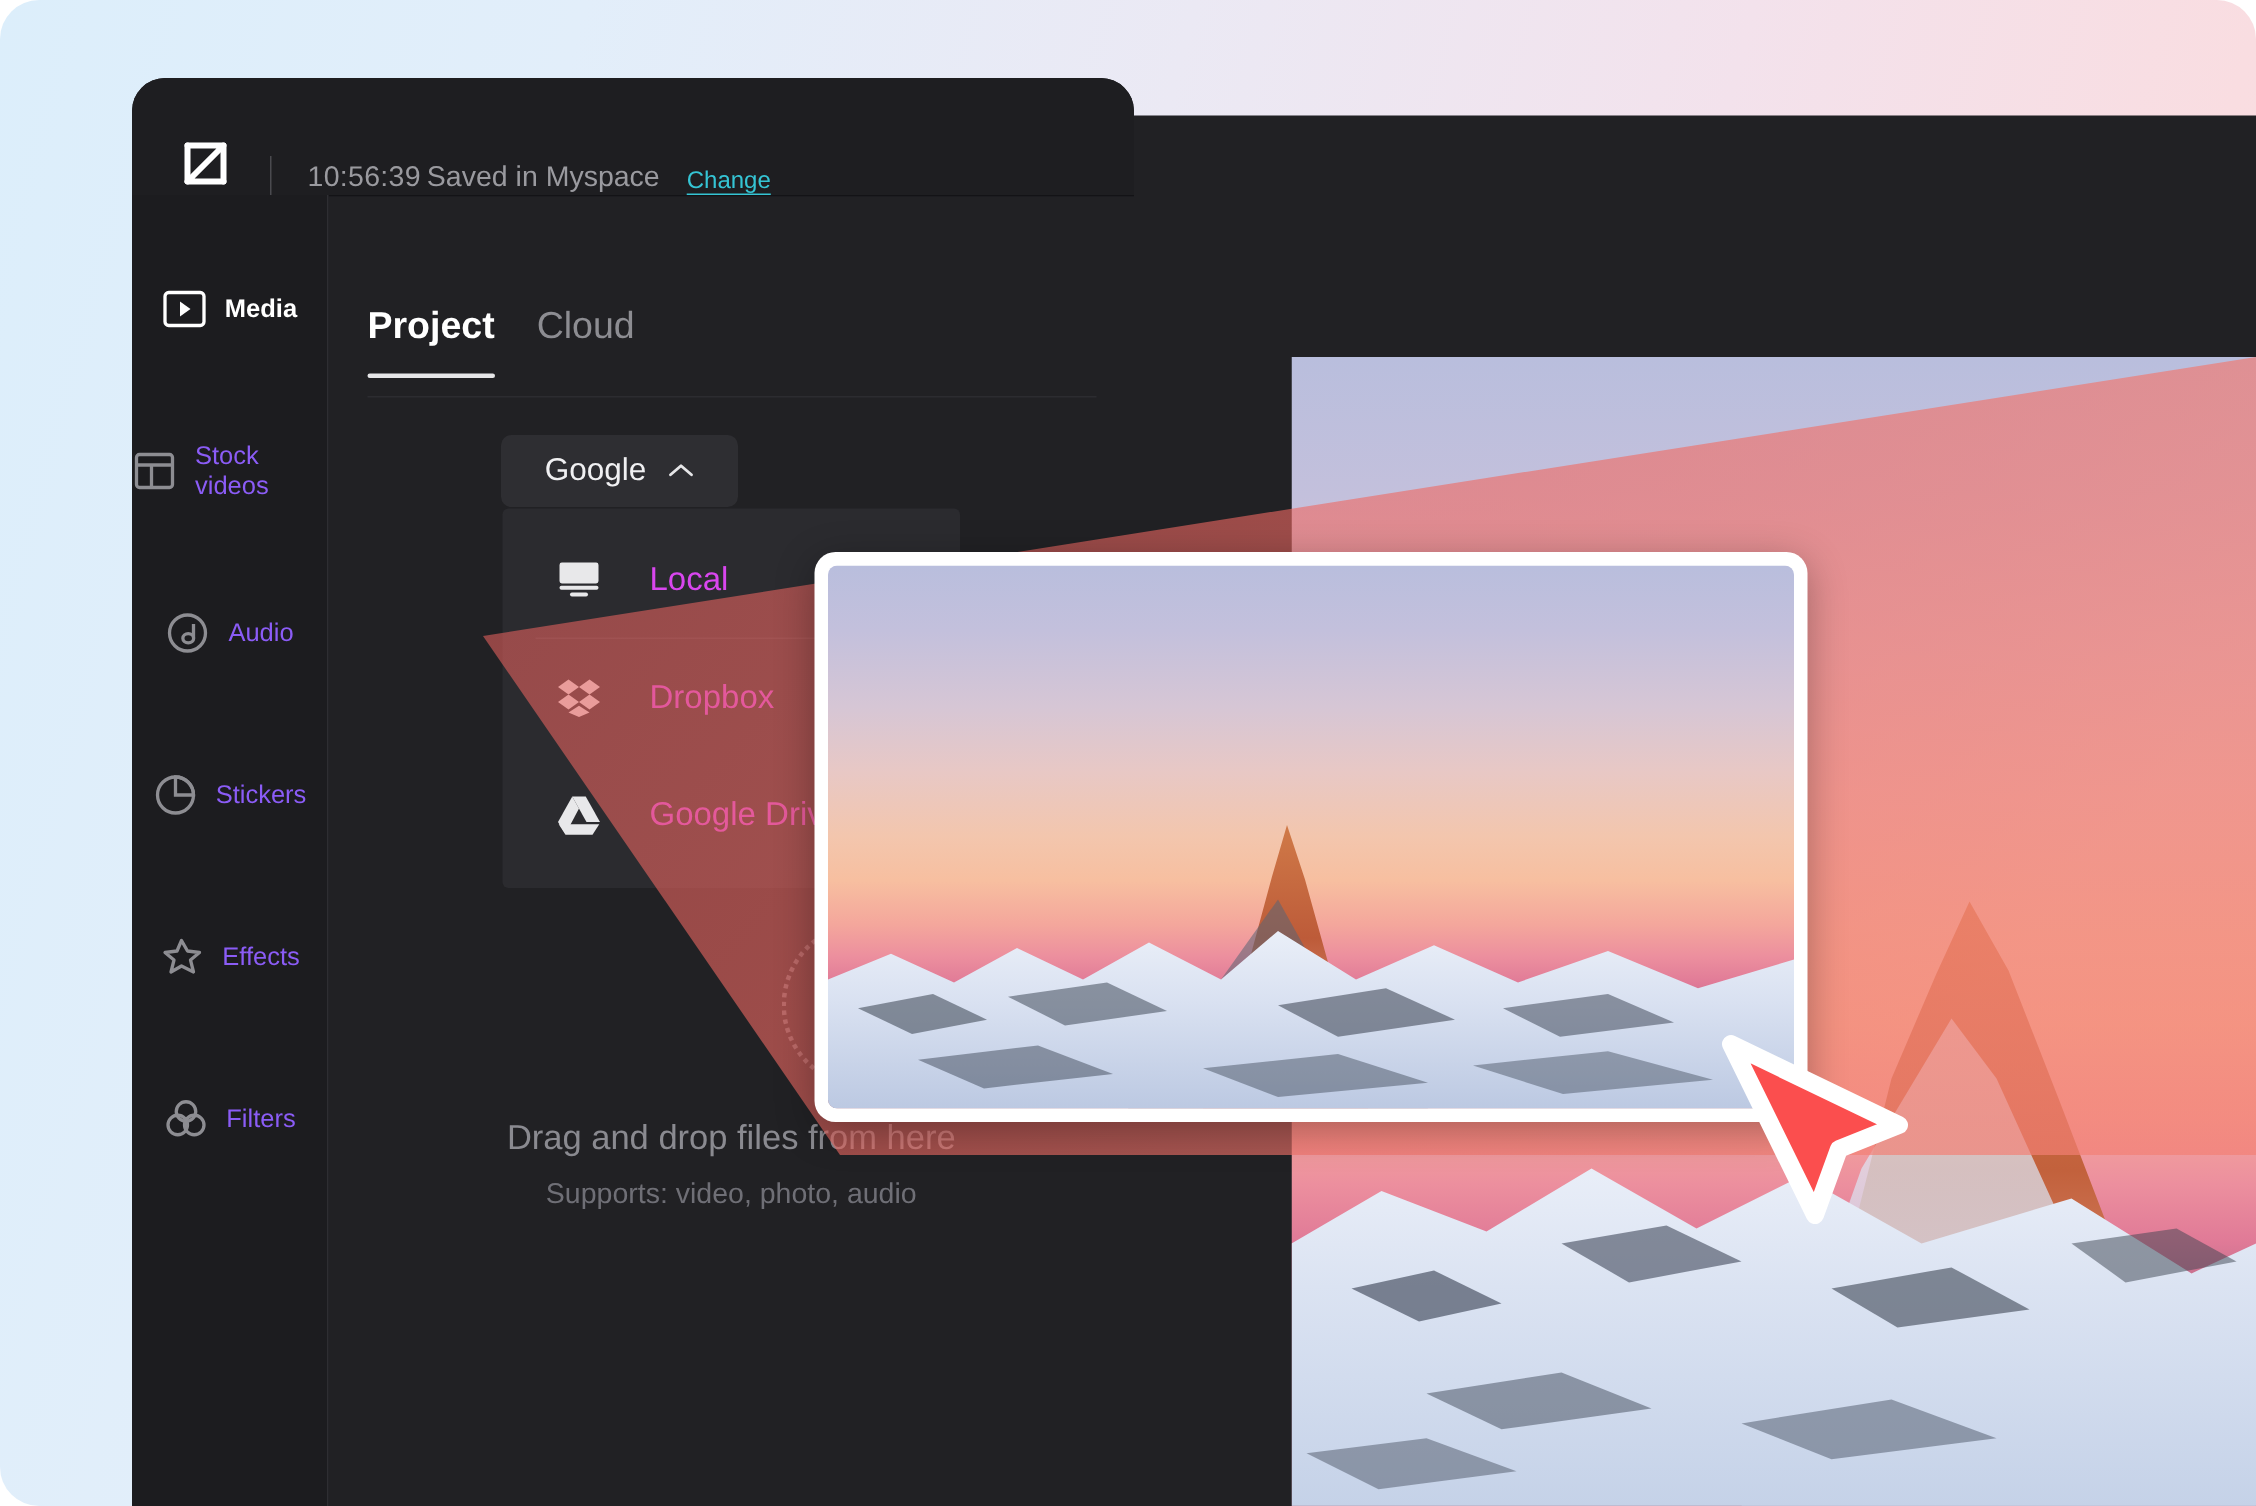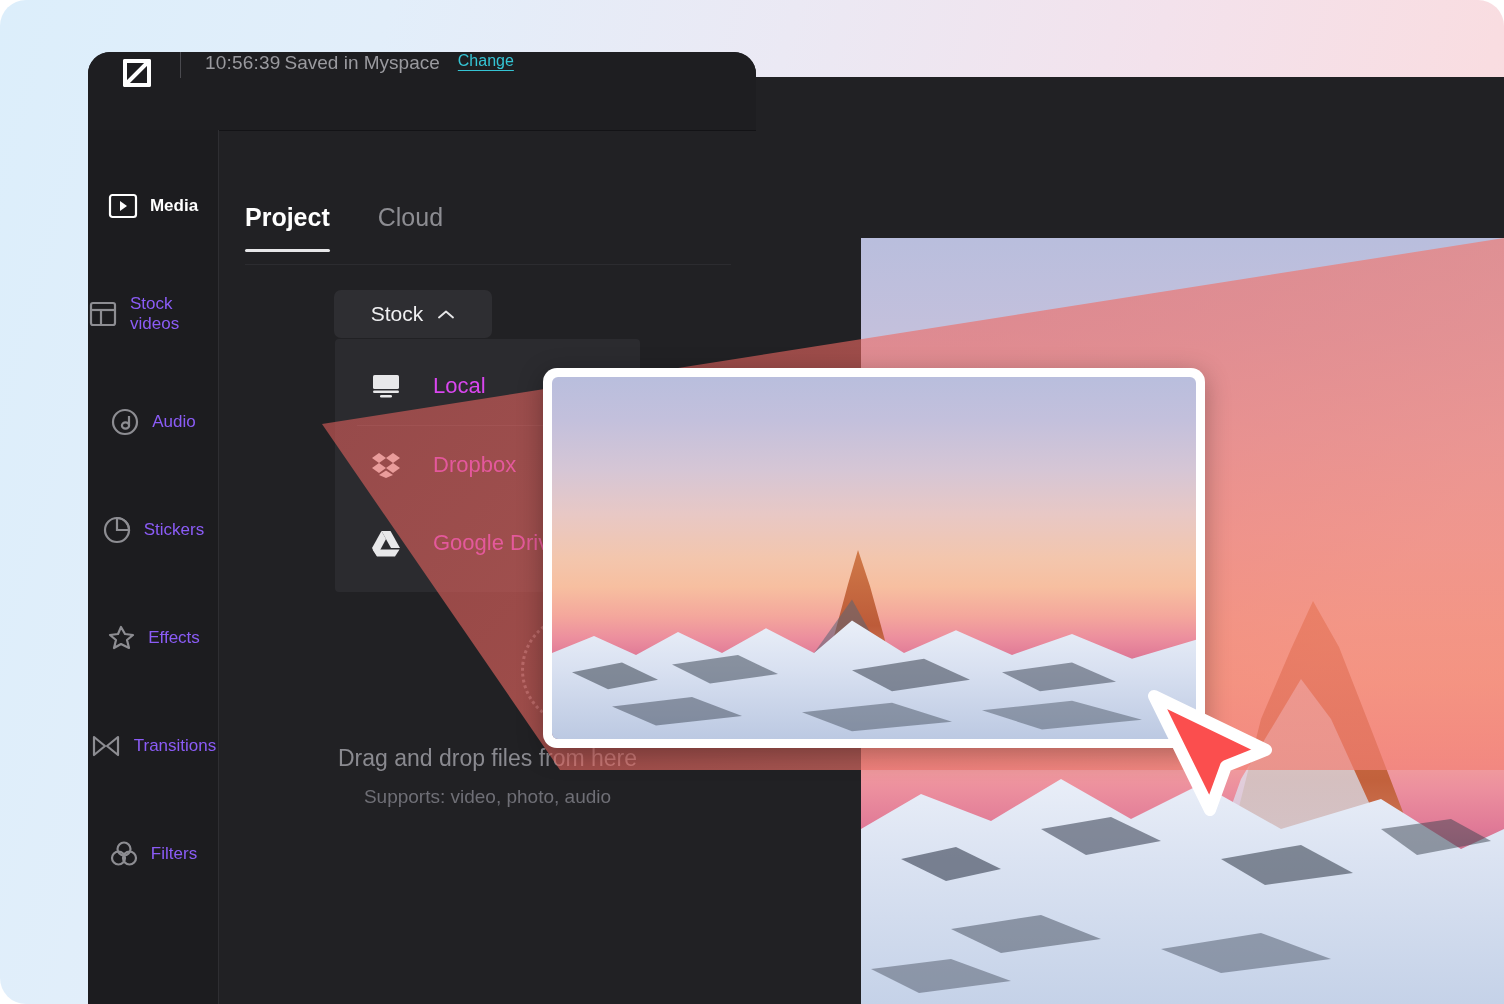"10:56:39" .titlebar { align-items: flex-start -> flex-end }
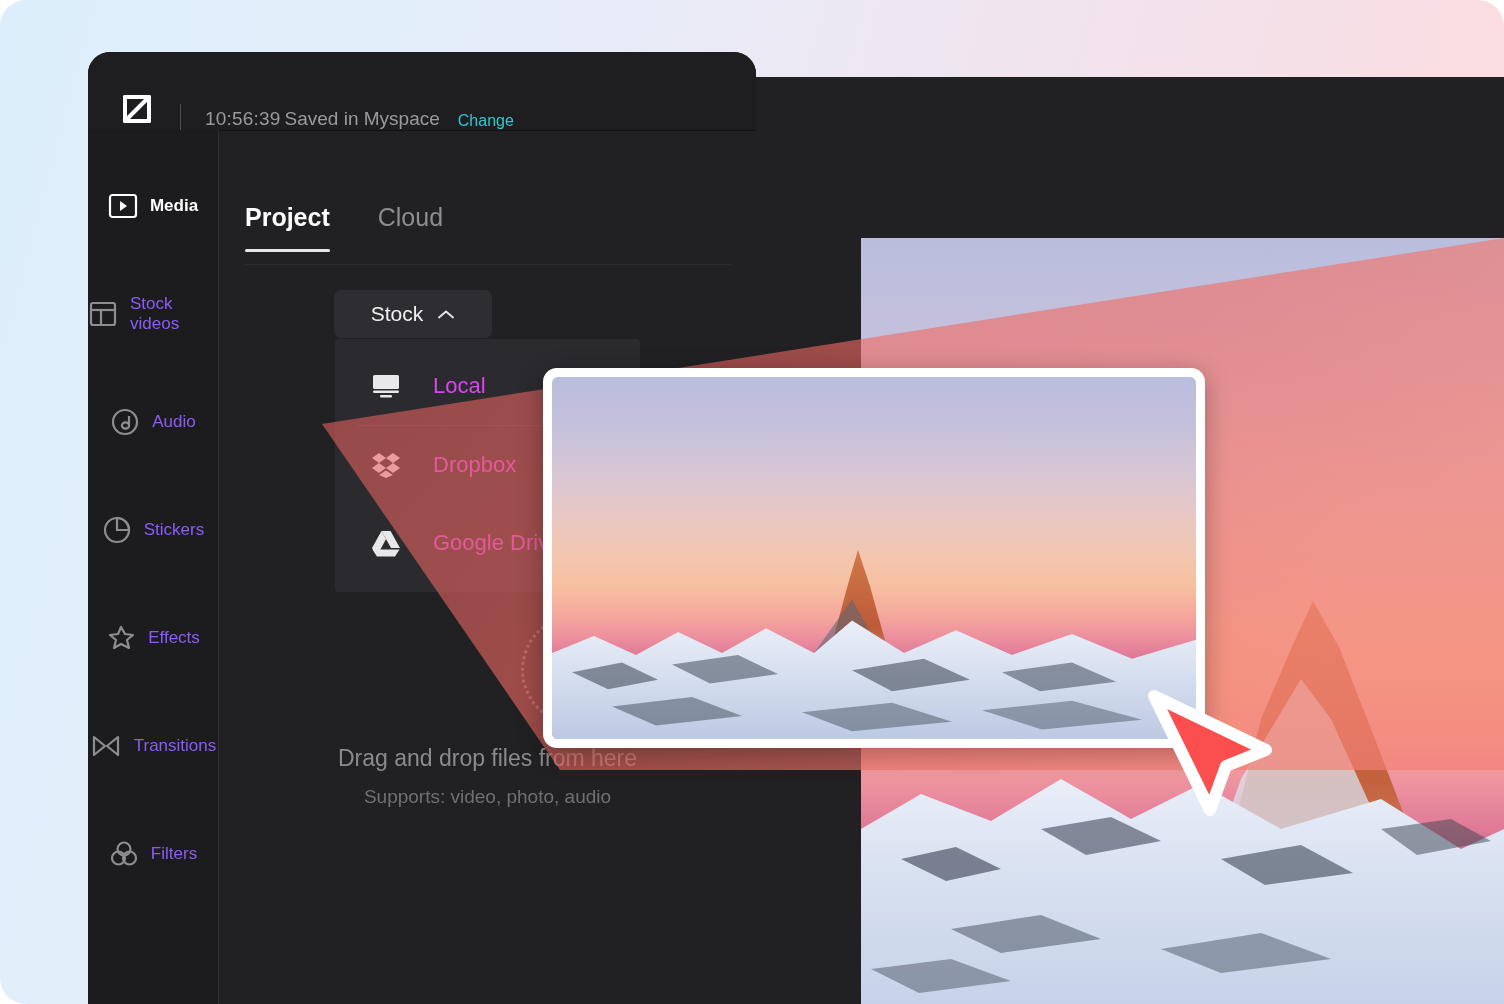"Project" .tabs { gap: 48px -> 28px }
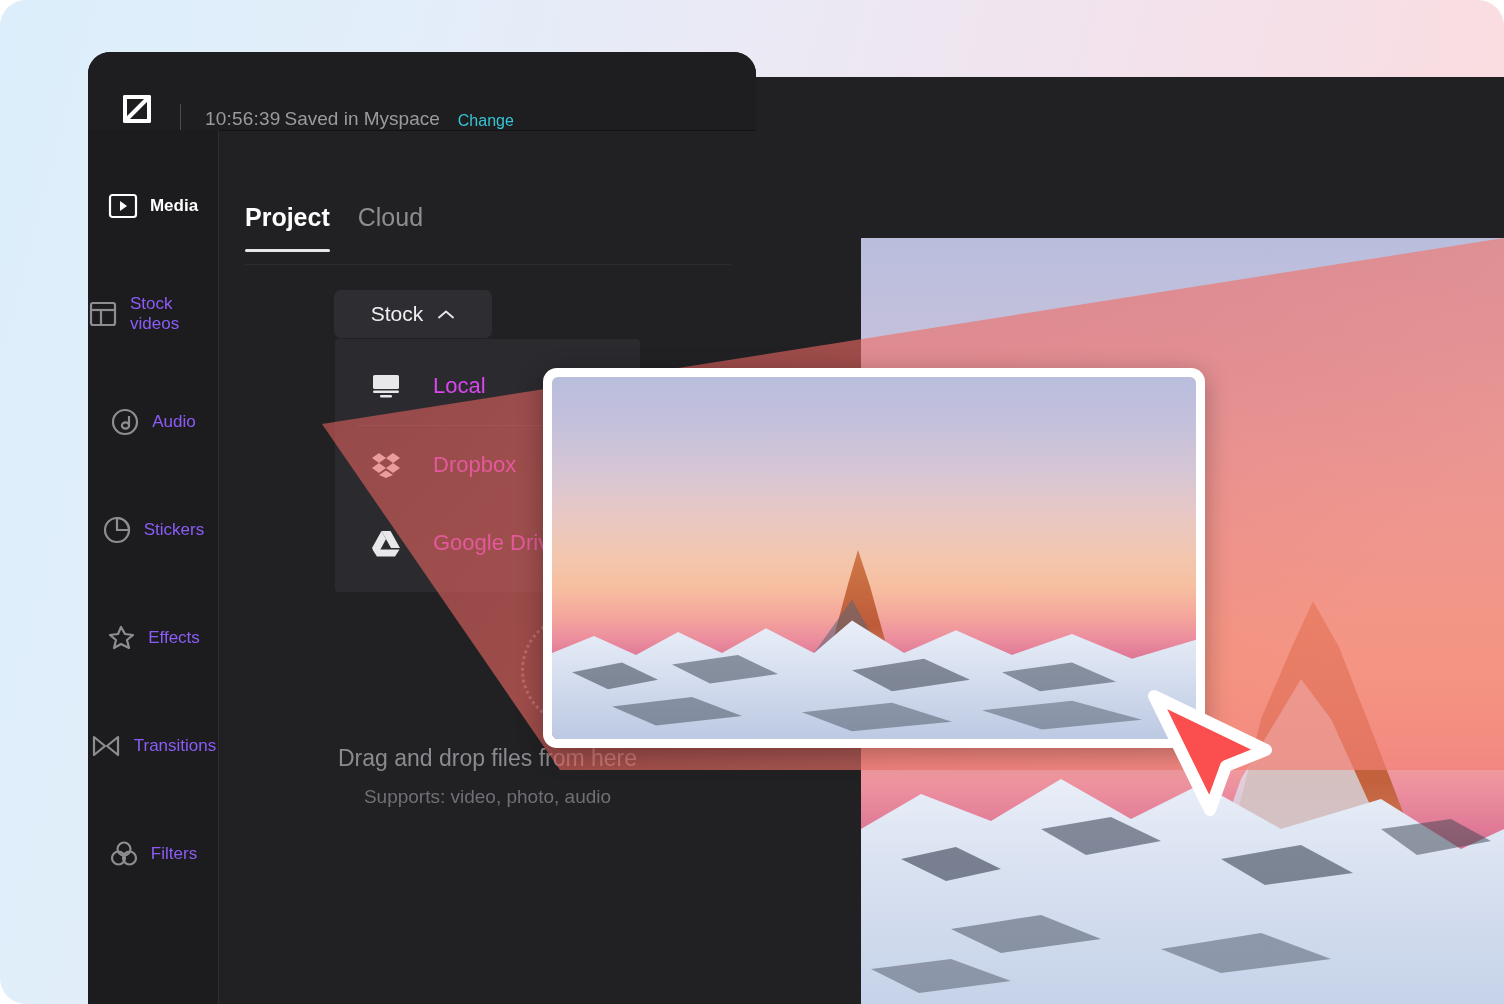"Stock" span.txt { text: Stock -> Google }
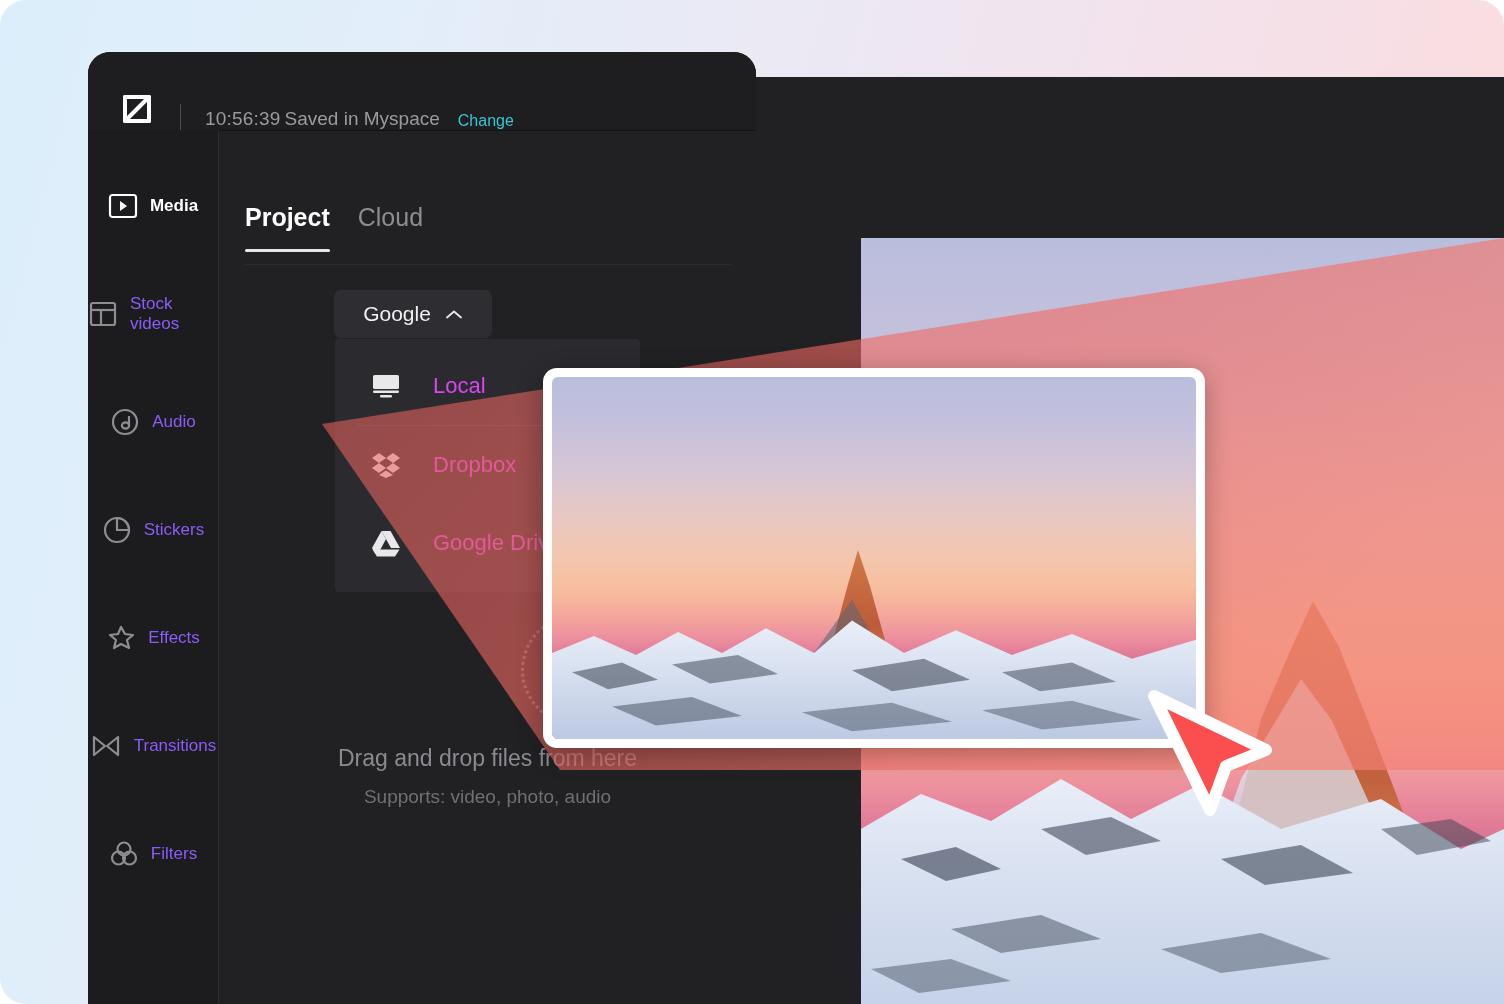"Transitions" div.side-item { html: <div> <span> <svg> <path></path> <path></path> </svg> </span> <span>Transitions</span> </div> -> none }
